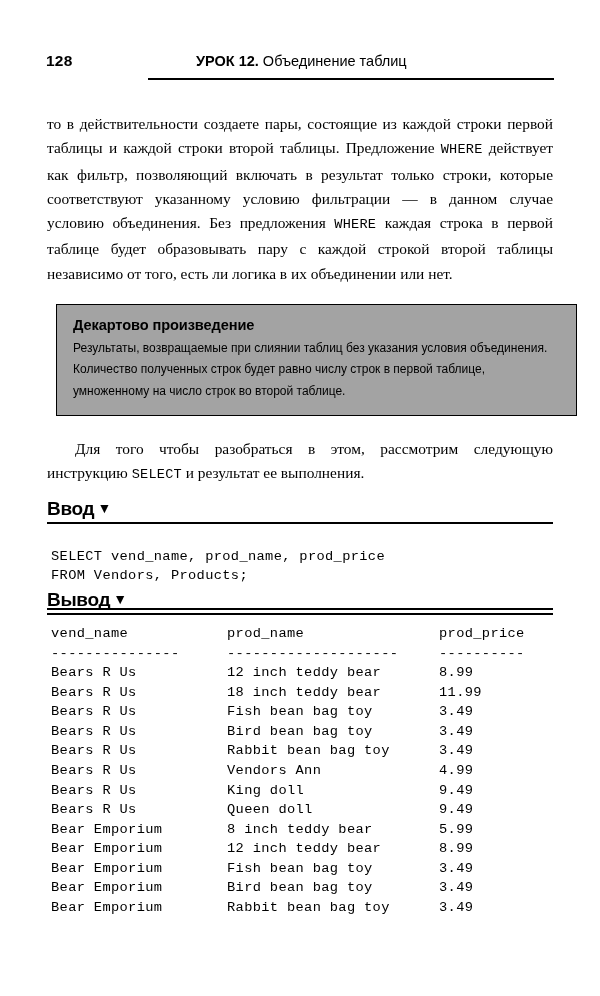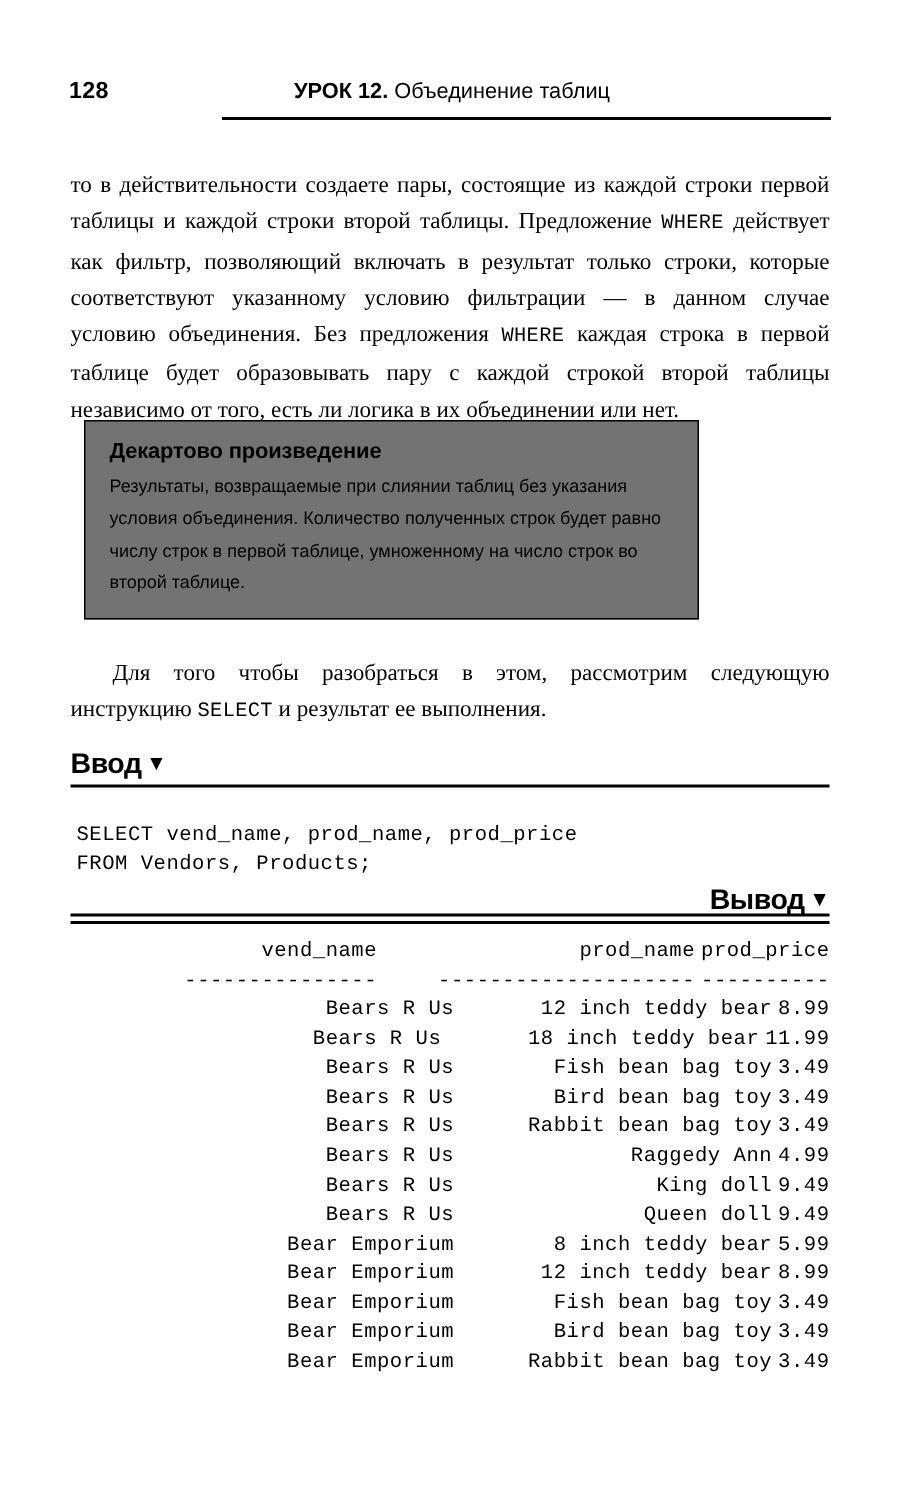"Декартово произведение" .callout { background: #737373 -> #a3a3a3; top: 280px -> 304px; width: 410px -> 521px }
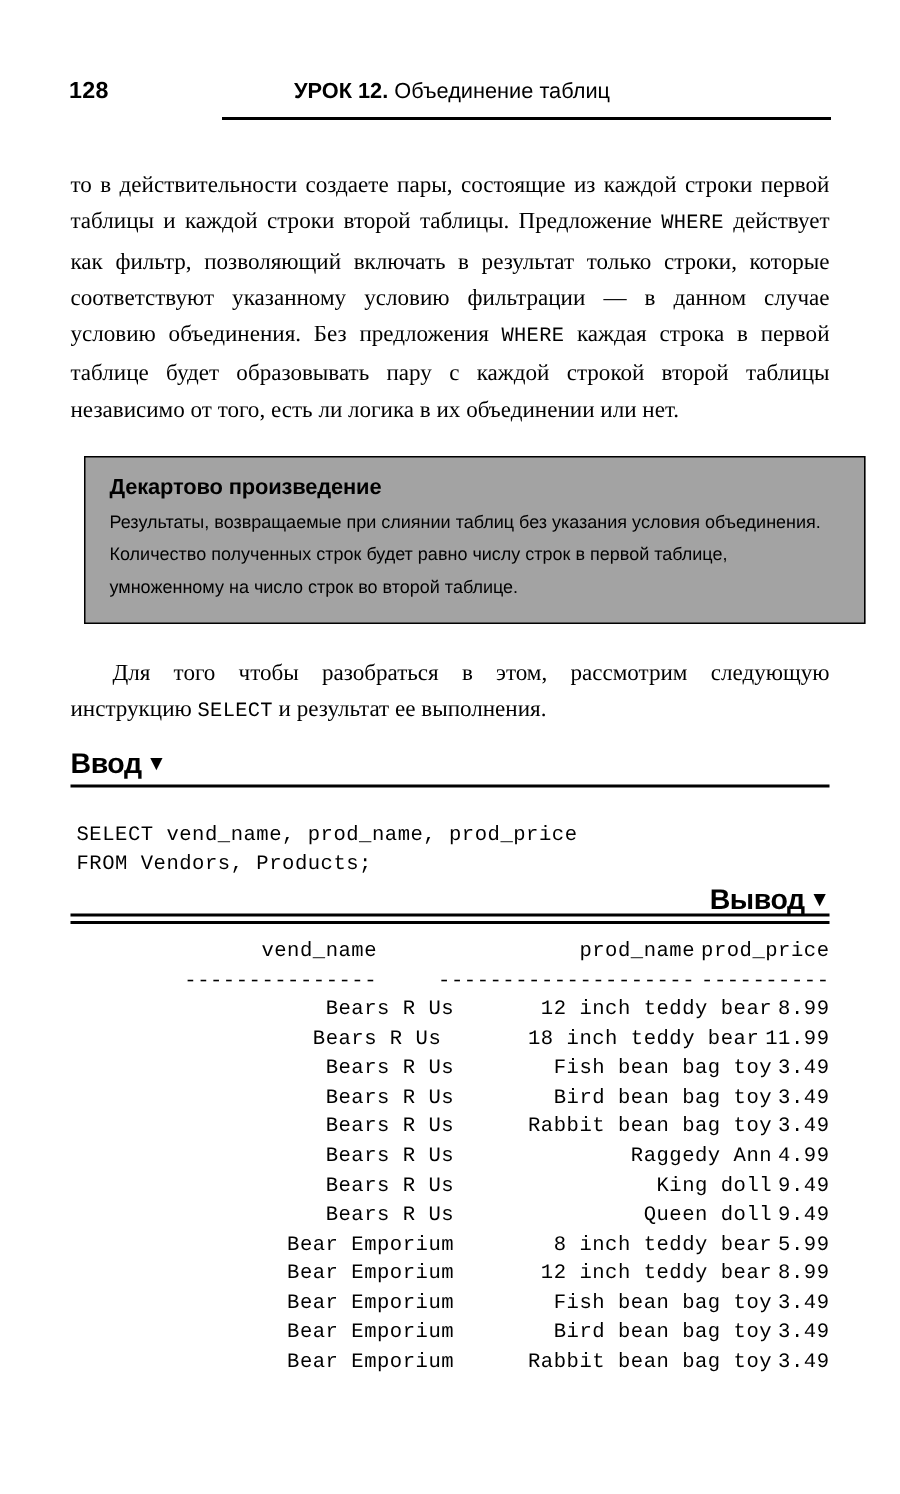"Вывод ▼" #section-output { text-align: right -> none }
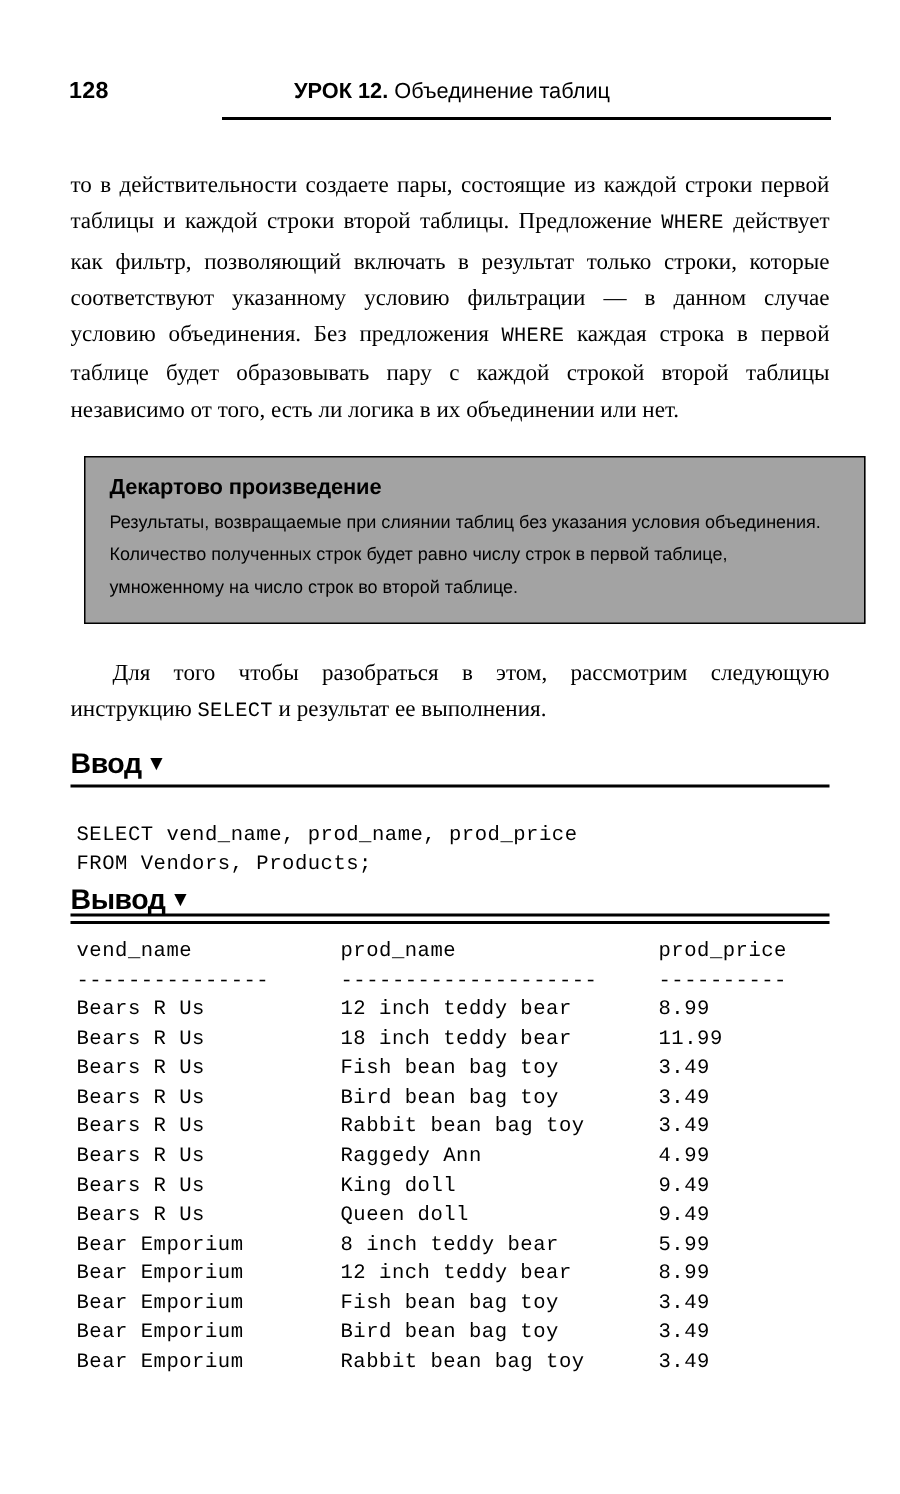"Raggedy Ann" span.c2 { text: Raggedy -> Vendors }
